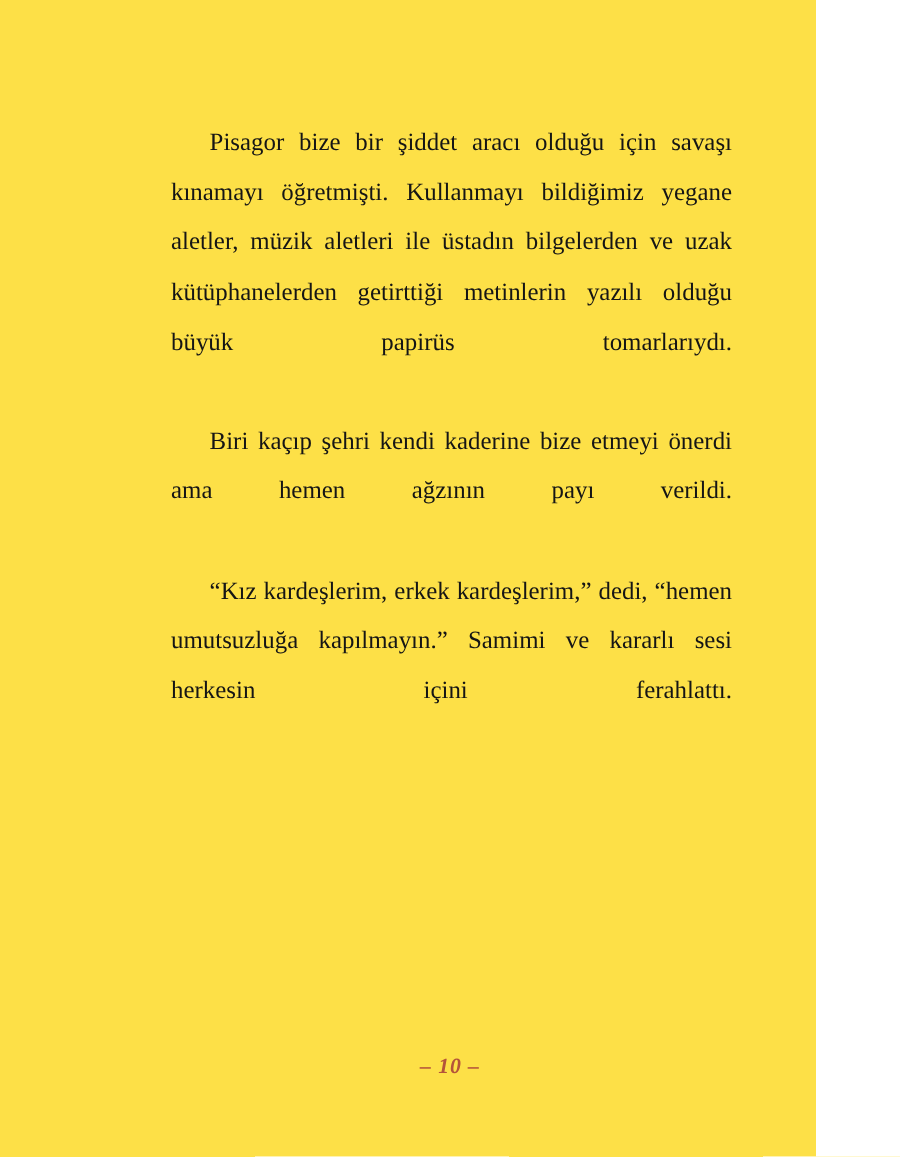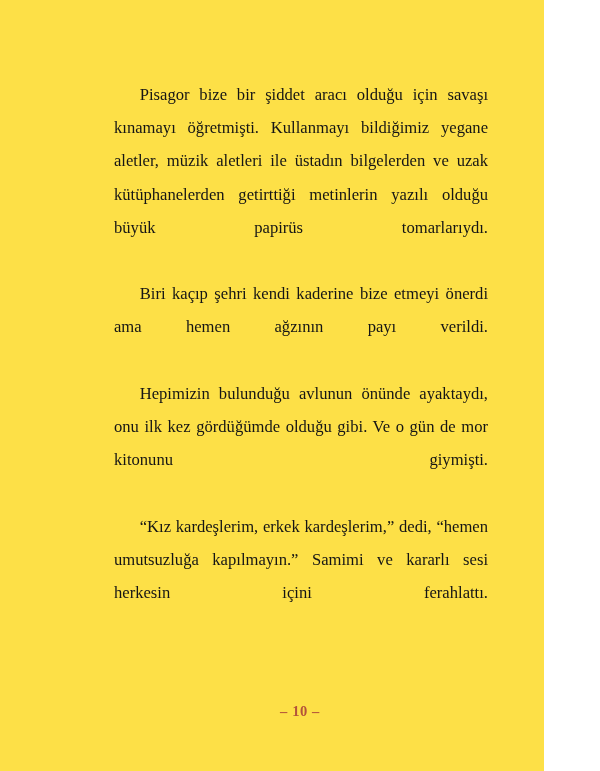"Hepimizin bulunduğu avlunun önünde" p.para { html: <p>Hepimizin bulunduğu avlunun önünde ayaktaydı, onu ilk kez gördüğümde olduğu gibi. Ve o gün de mor kitonunu giymişti.</p> -> none }
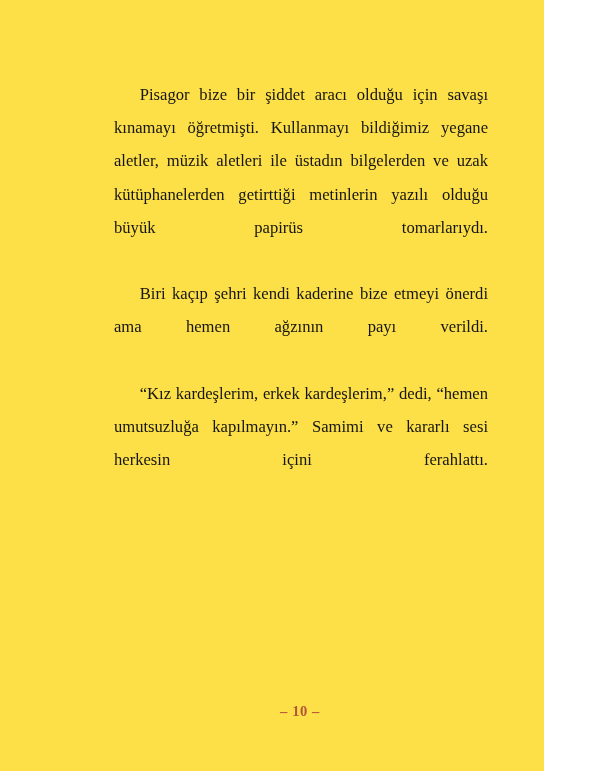"– 10 –" .page-number { font-style: none -> italic }
